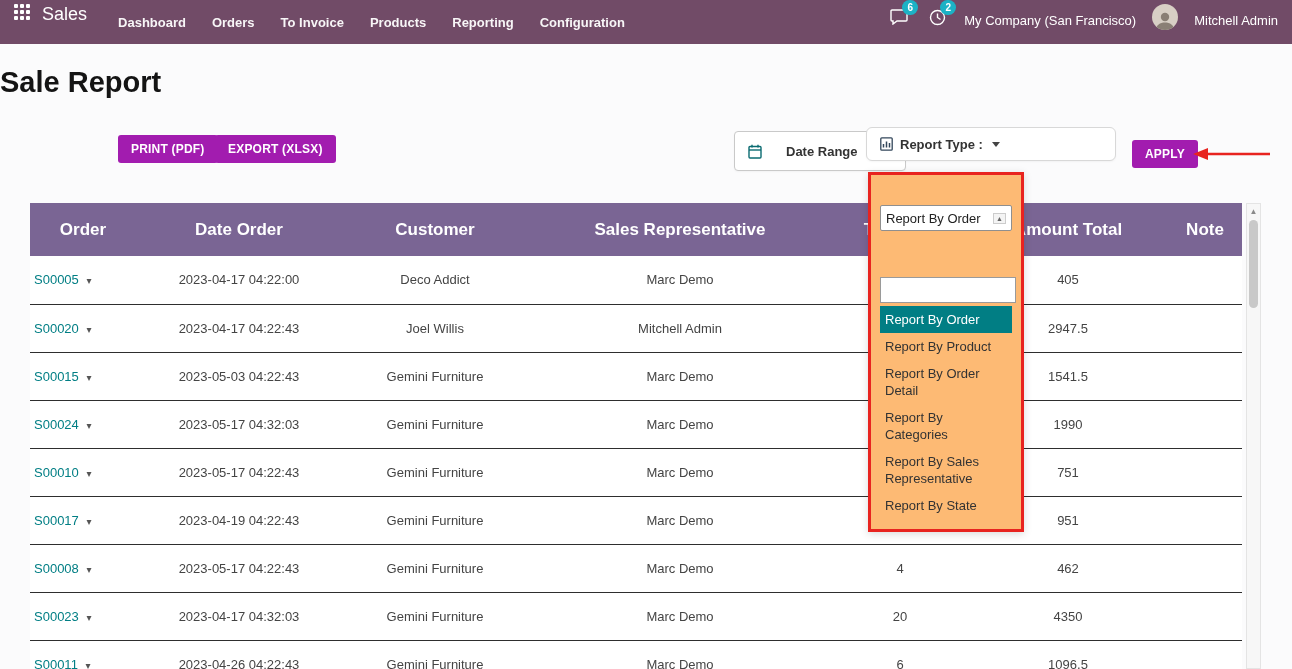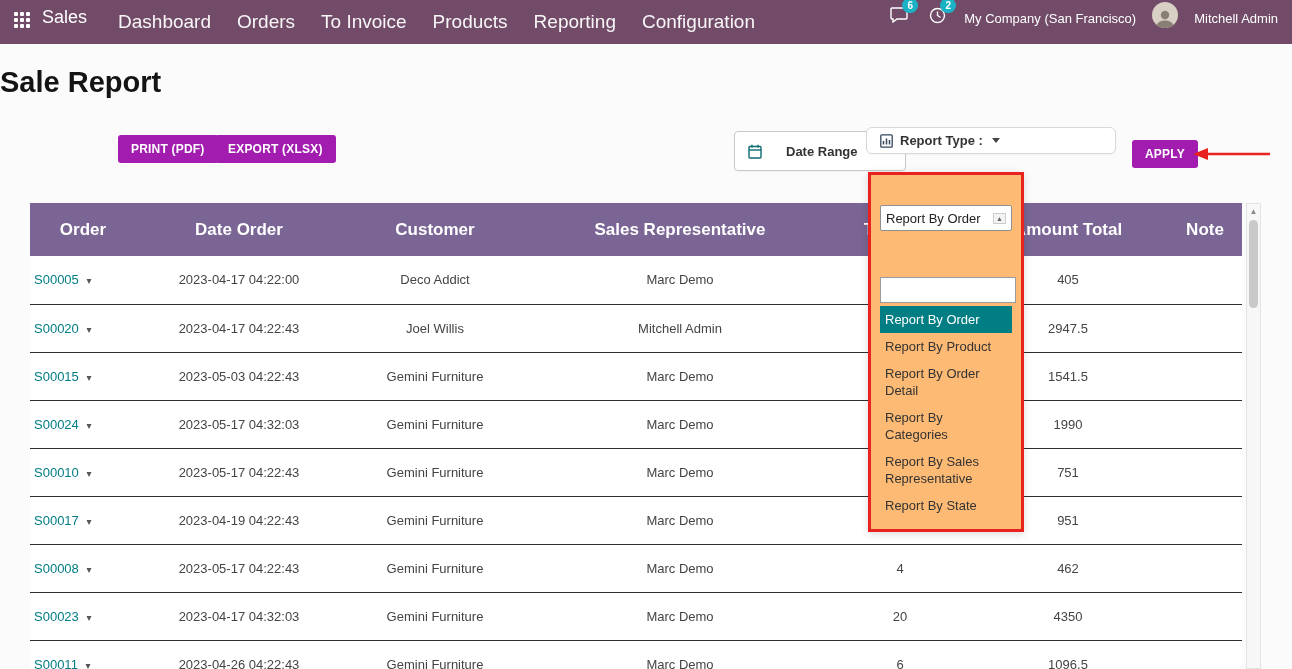"Sales" .navbar { align-items: flex-end -> flex-start; padding: 16px 14px -> 4px 14px }
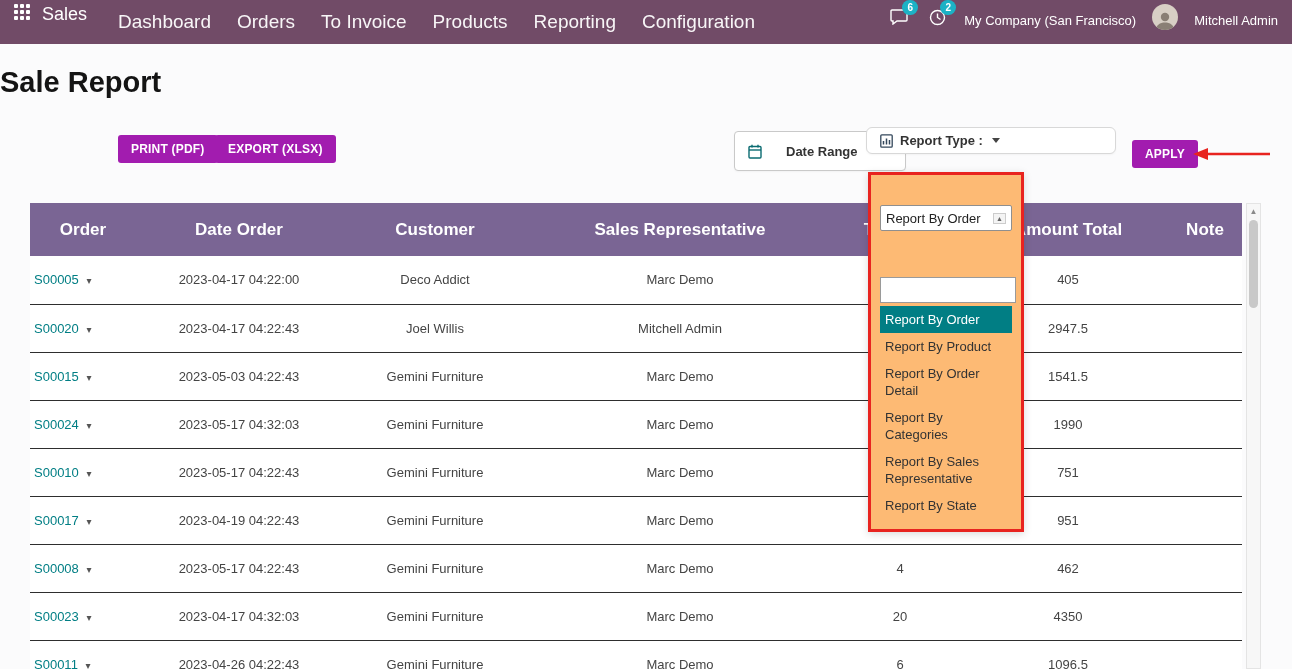"Dashboard" .nav-item { font-size: 19px -> 13px; font-weight: none -> bold }
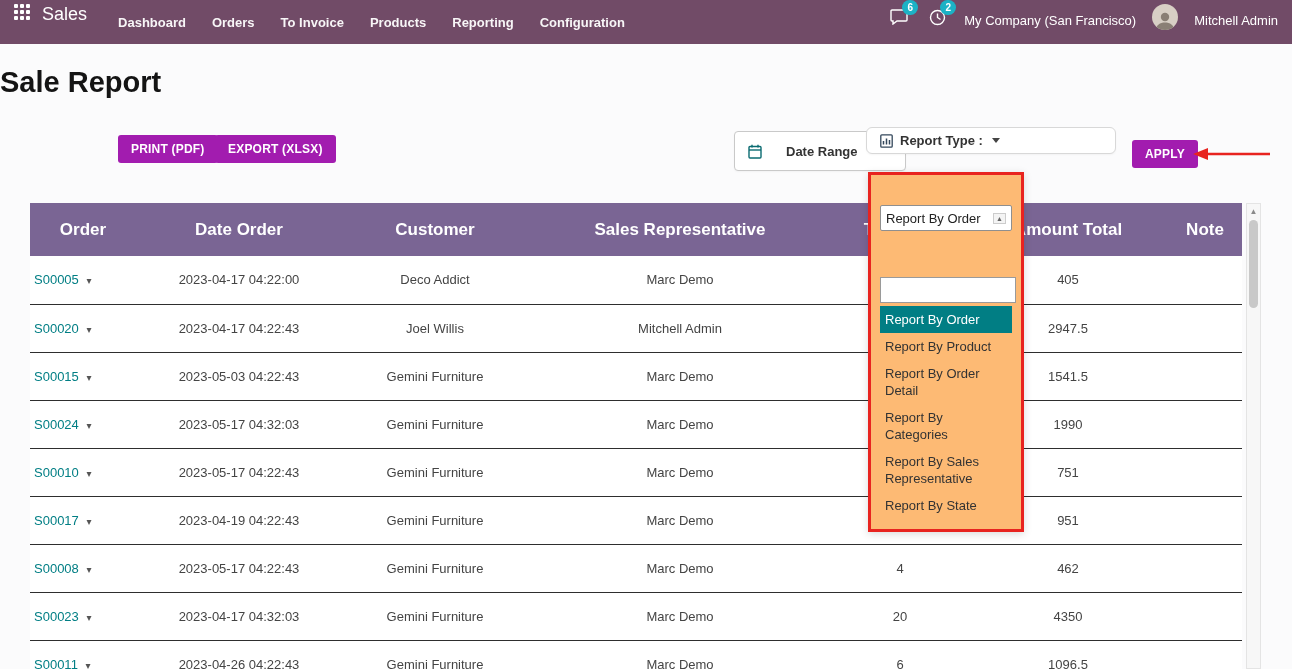"Report Type :" .report-type-box { height: 27px -> 34px }
